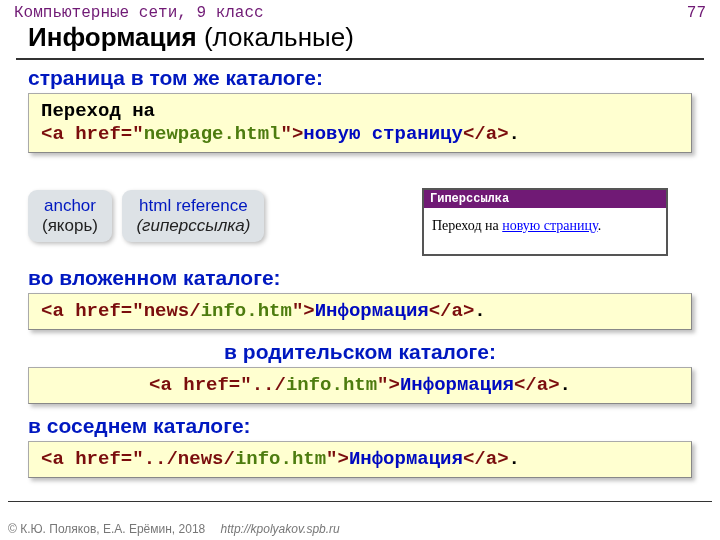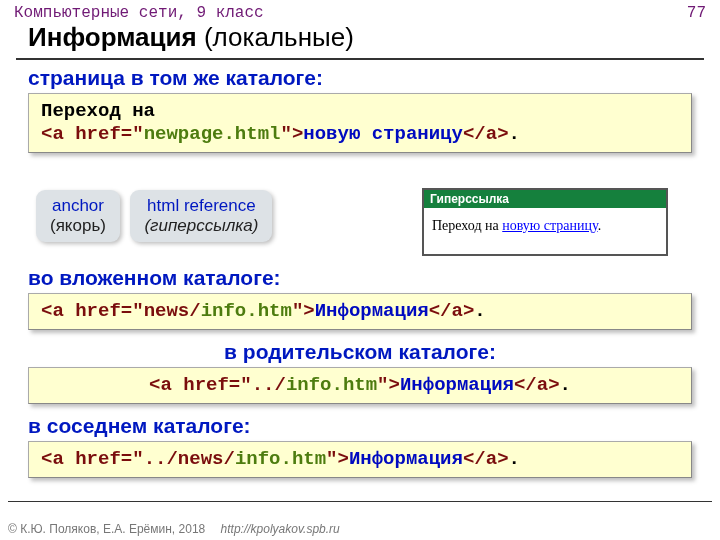"anchor" .chips-row { left: 36px -> 28px }
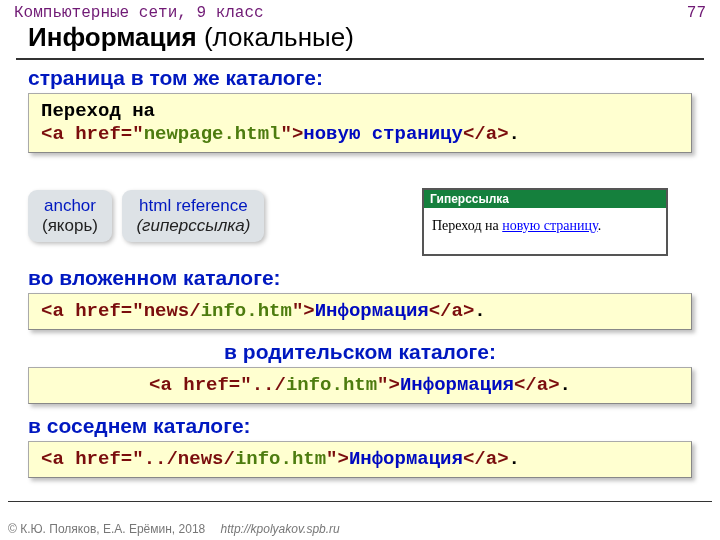"Гиперссылка" .preview-title { background: #15803d -> #701a75; font-family: Liberation Sans, sans-serif -> Liberation Mono, monospace }
